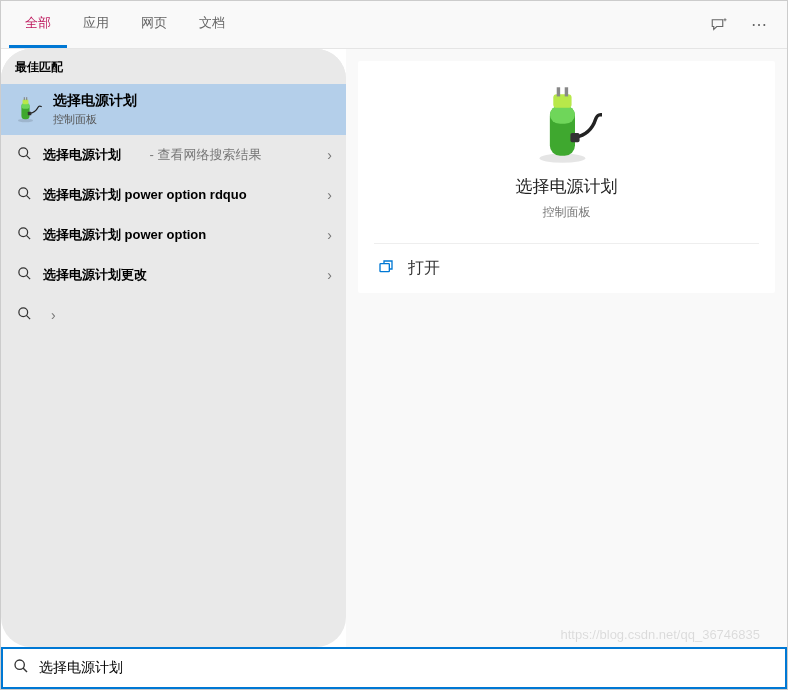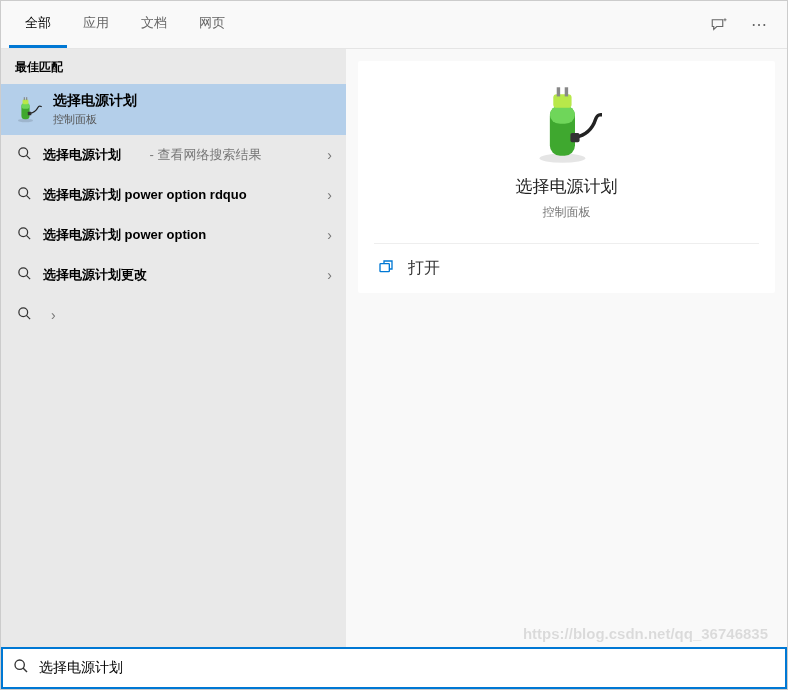"全部" .tab.active { color: #000000 -> #be185d }
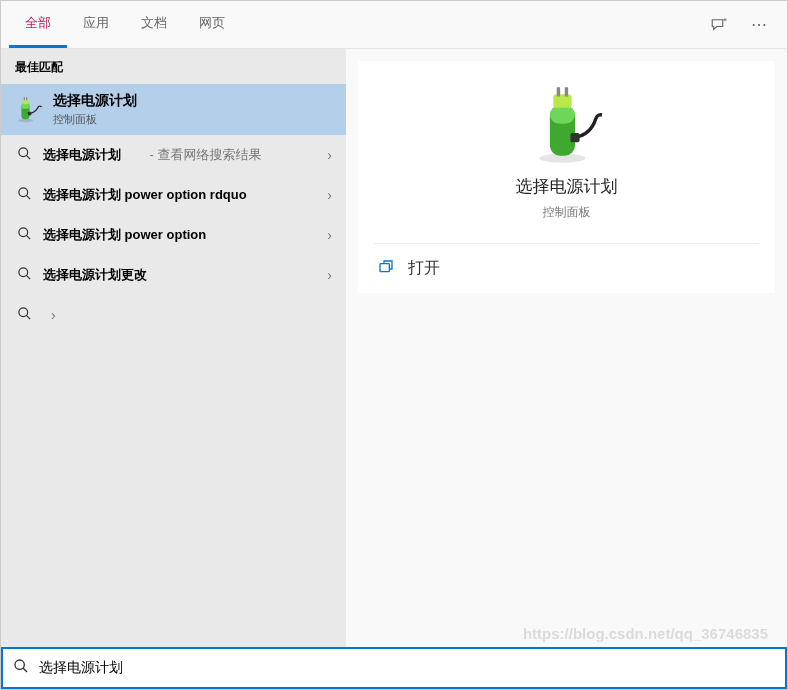"文档" div.tab { order: before "网页" -> after "网页" }
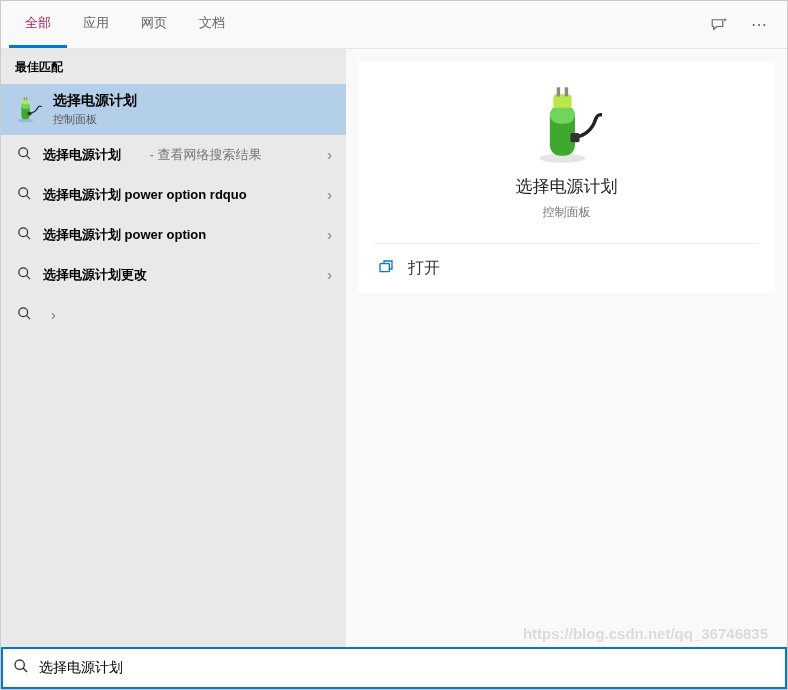"最佳匹配" .left { border-radius: none -> 30px }
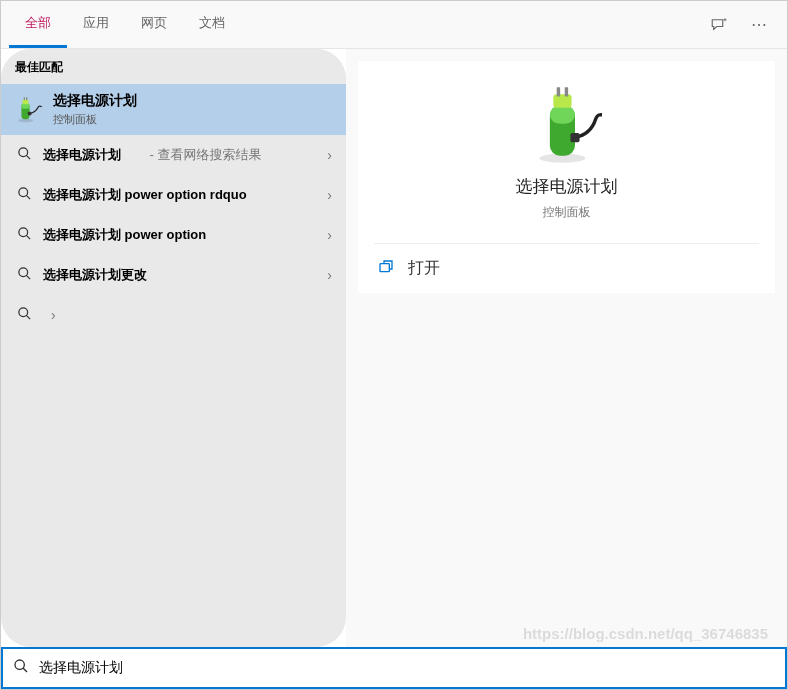"https://blog.csdn.net/qq_36746835" .watermark { font-size: 15px -> 13px; font-weight: bold -> none; right: 20px -> 28px }
